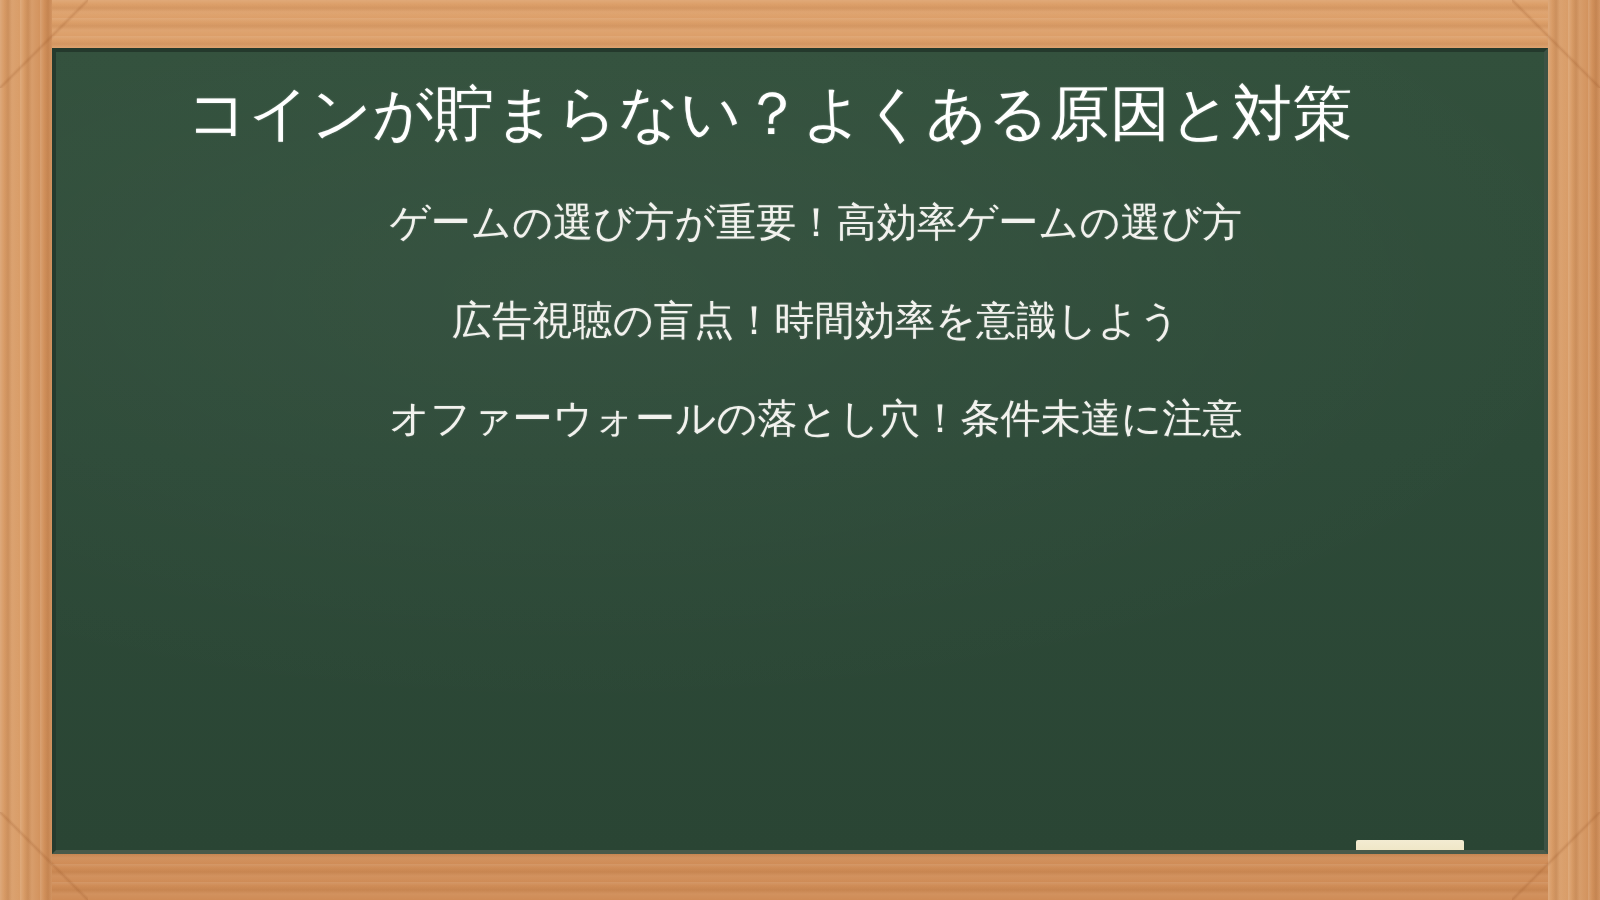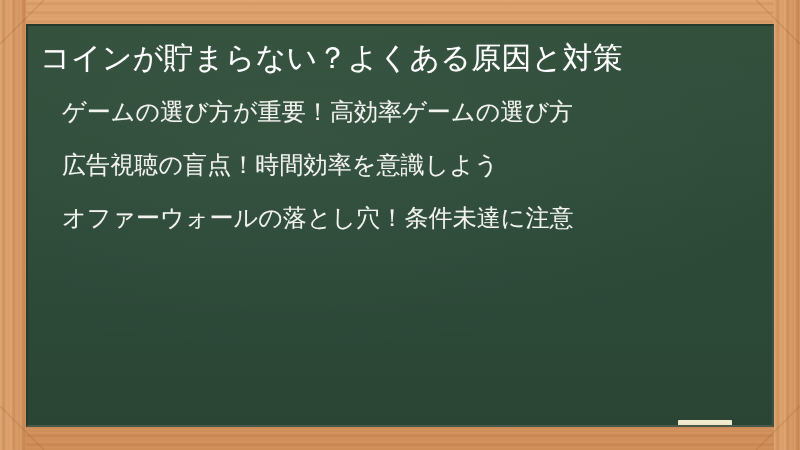"コインが貯まらない？よくある原因と対策" .board { text-align: none -> center }
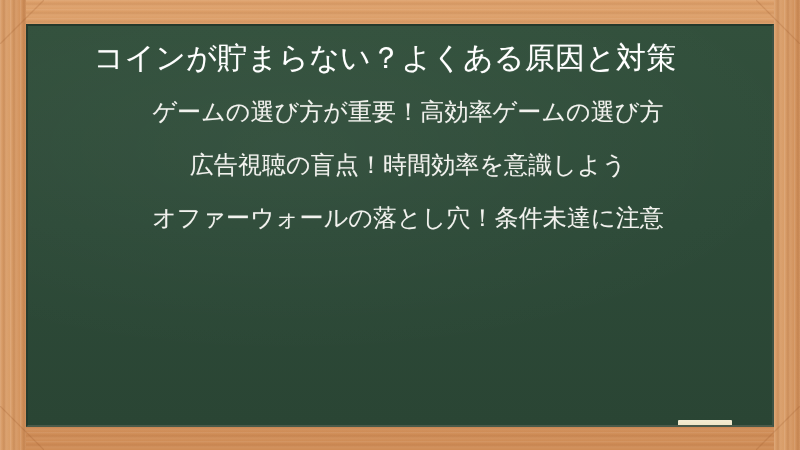"ゲームの選び方が重要！高効率ゲームの選び方" .topic-item { font-family: Liberation Mono, monospace -> none; font-size: 24px -> 20px }
